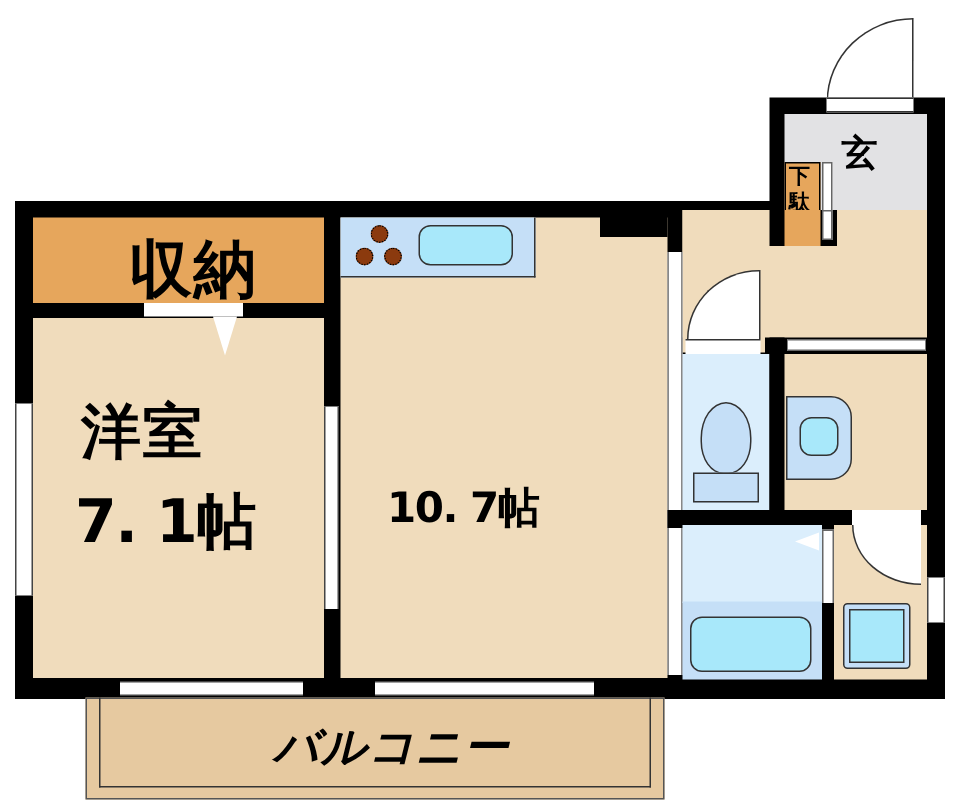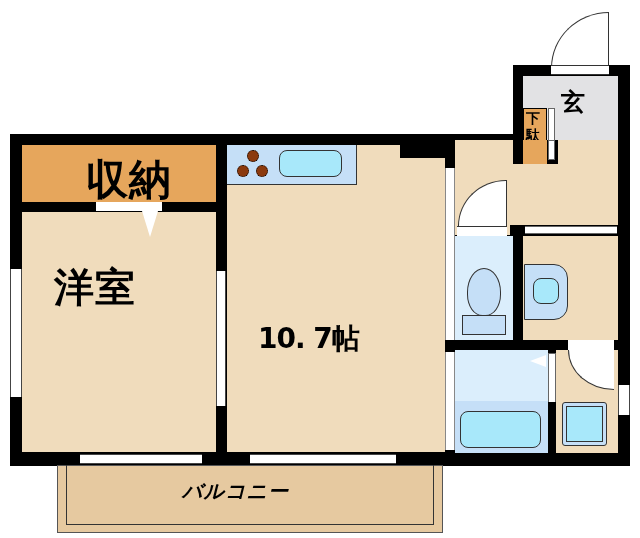"7. 1帖" div.abs { html: none -> <div>7. 1帖</div> }
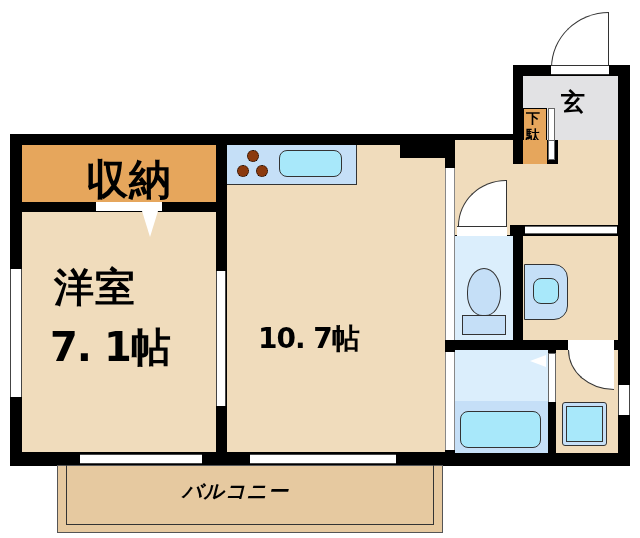"バルコニー" div.abs { font-size: 20px -> 30px }
